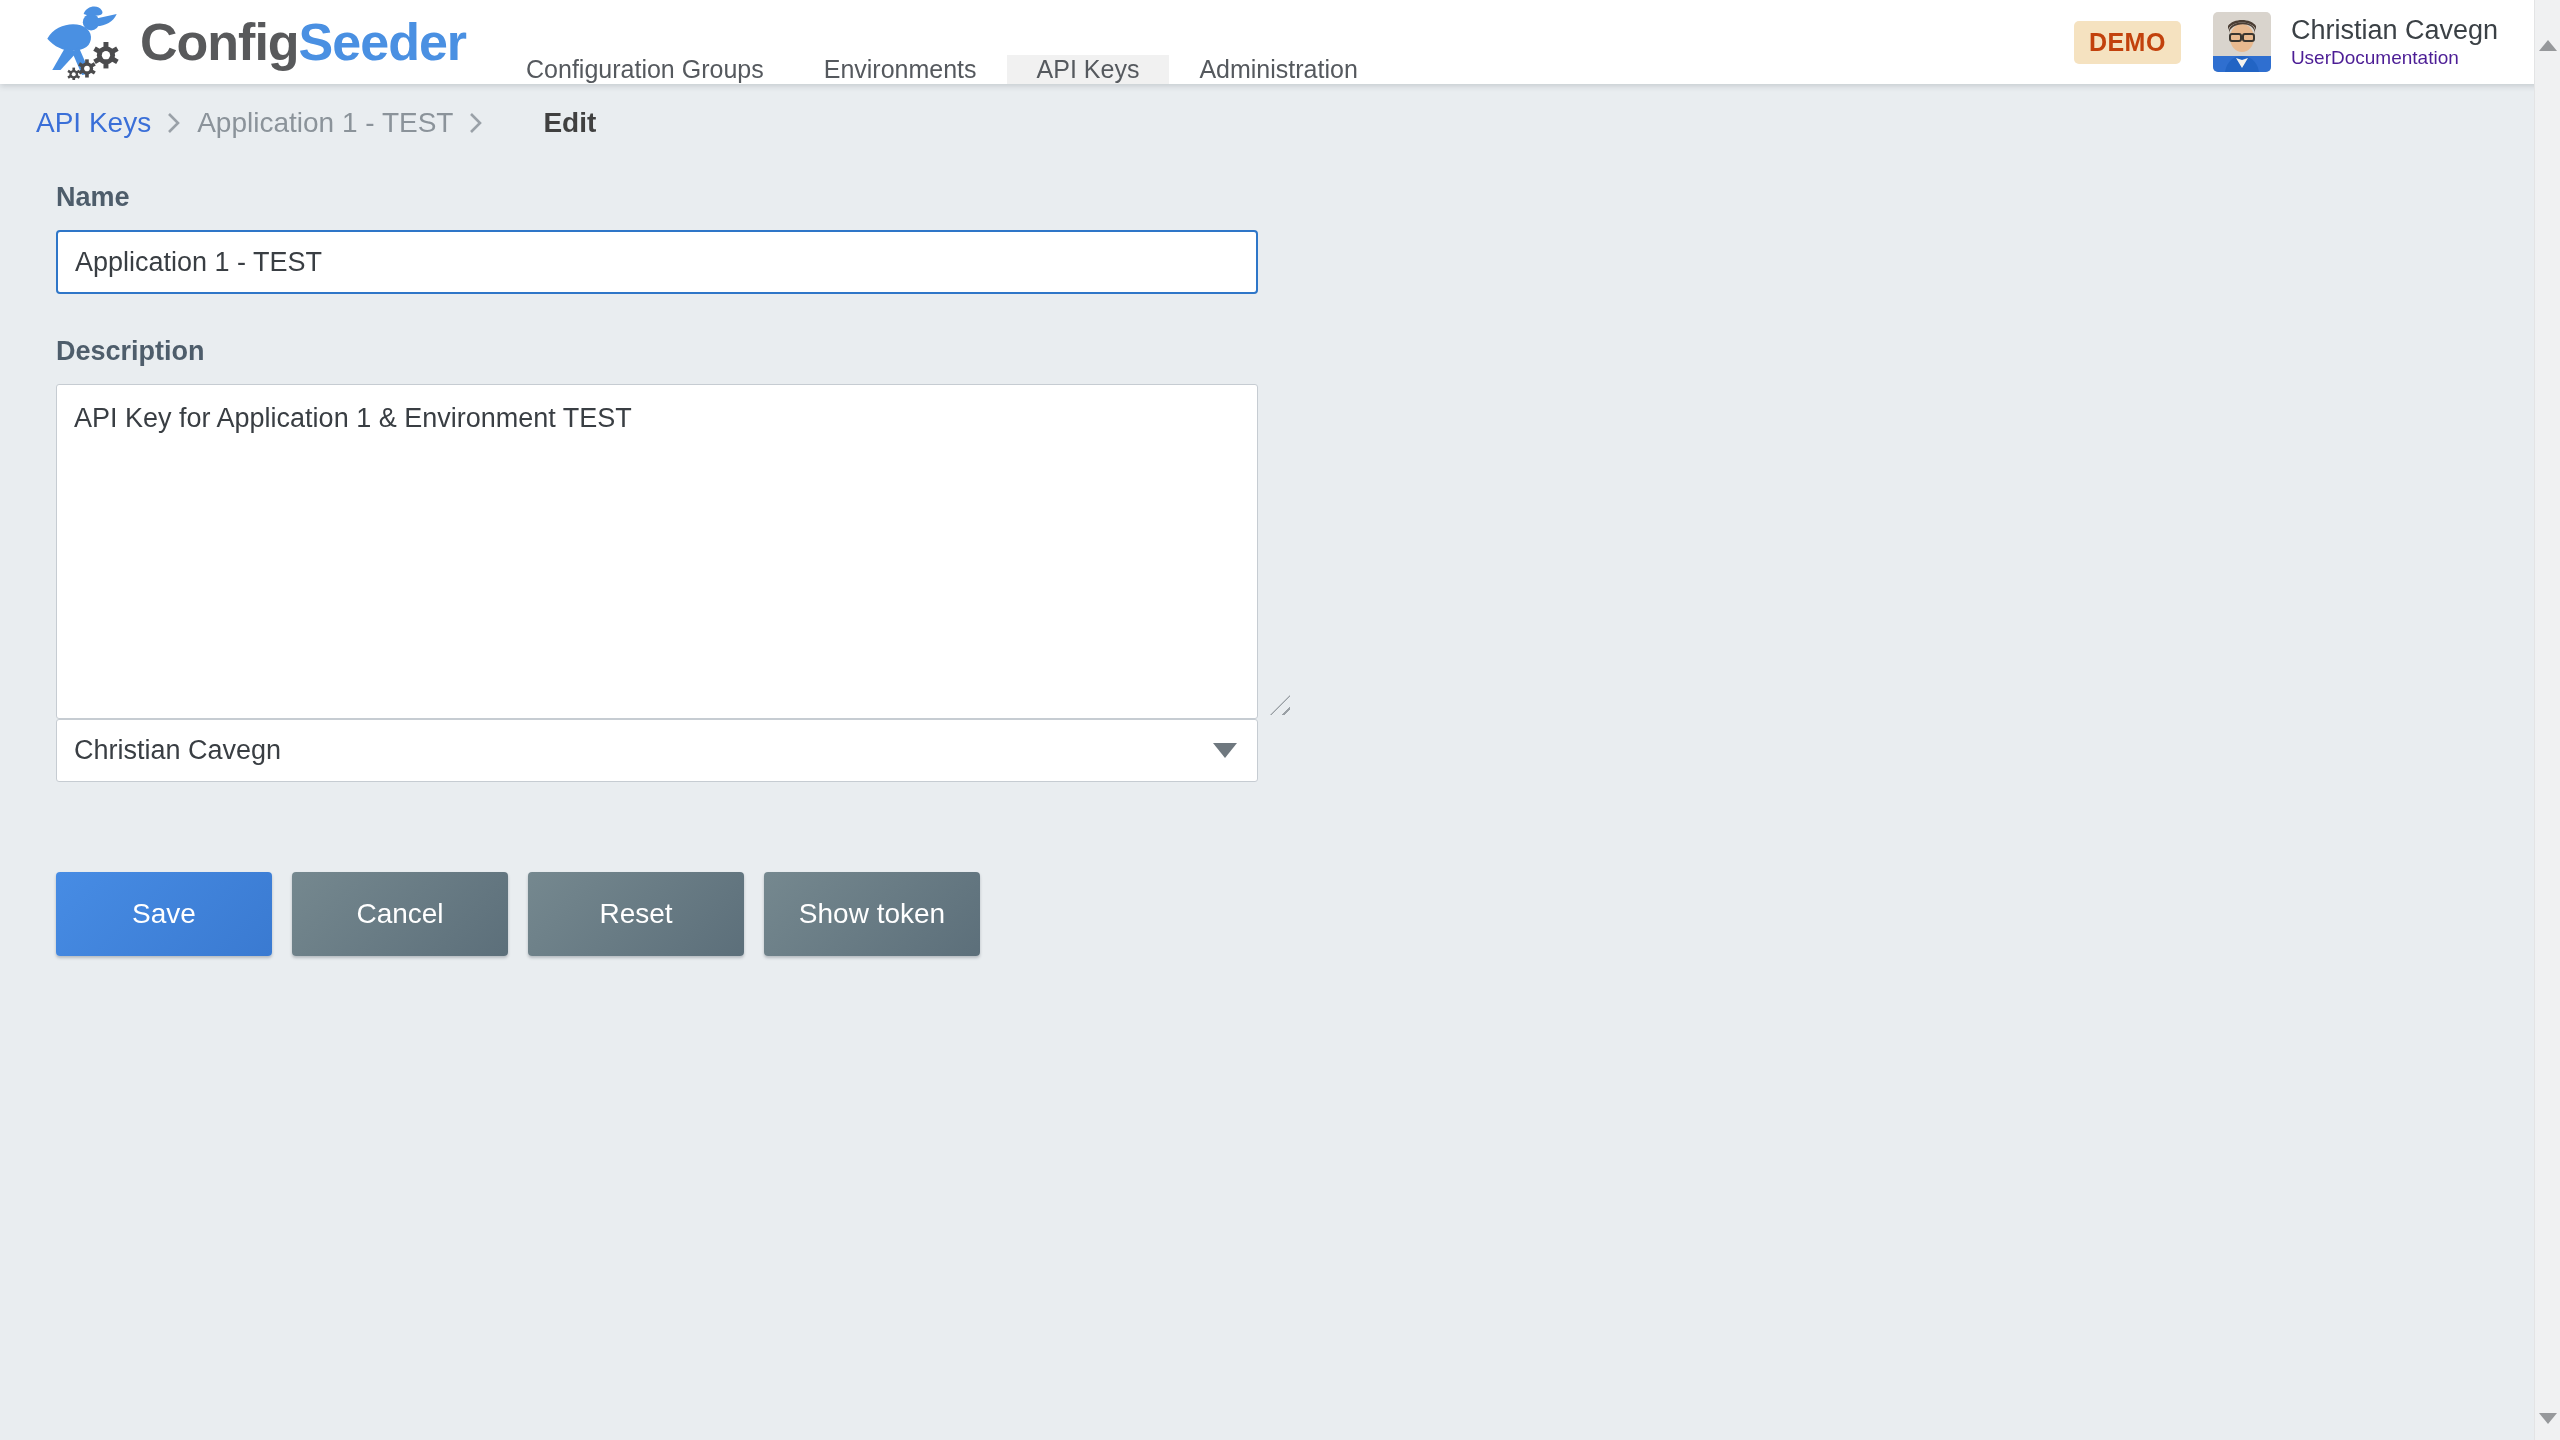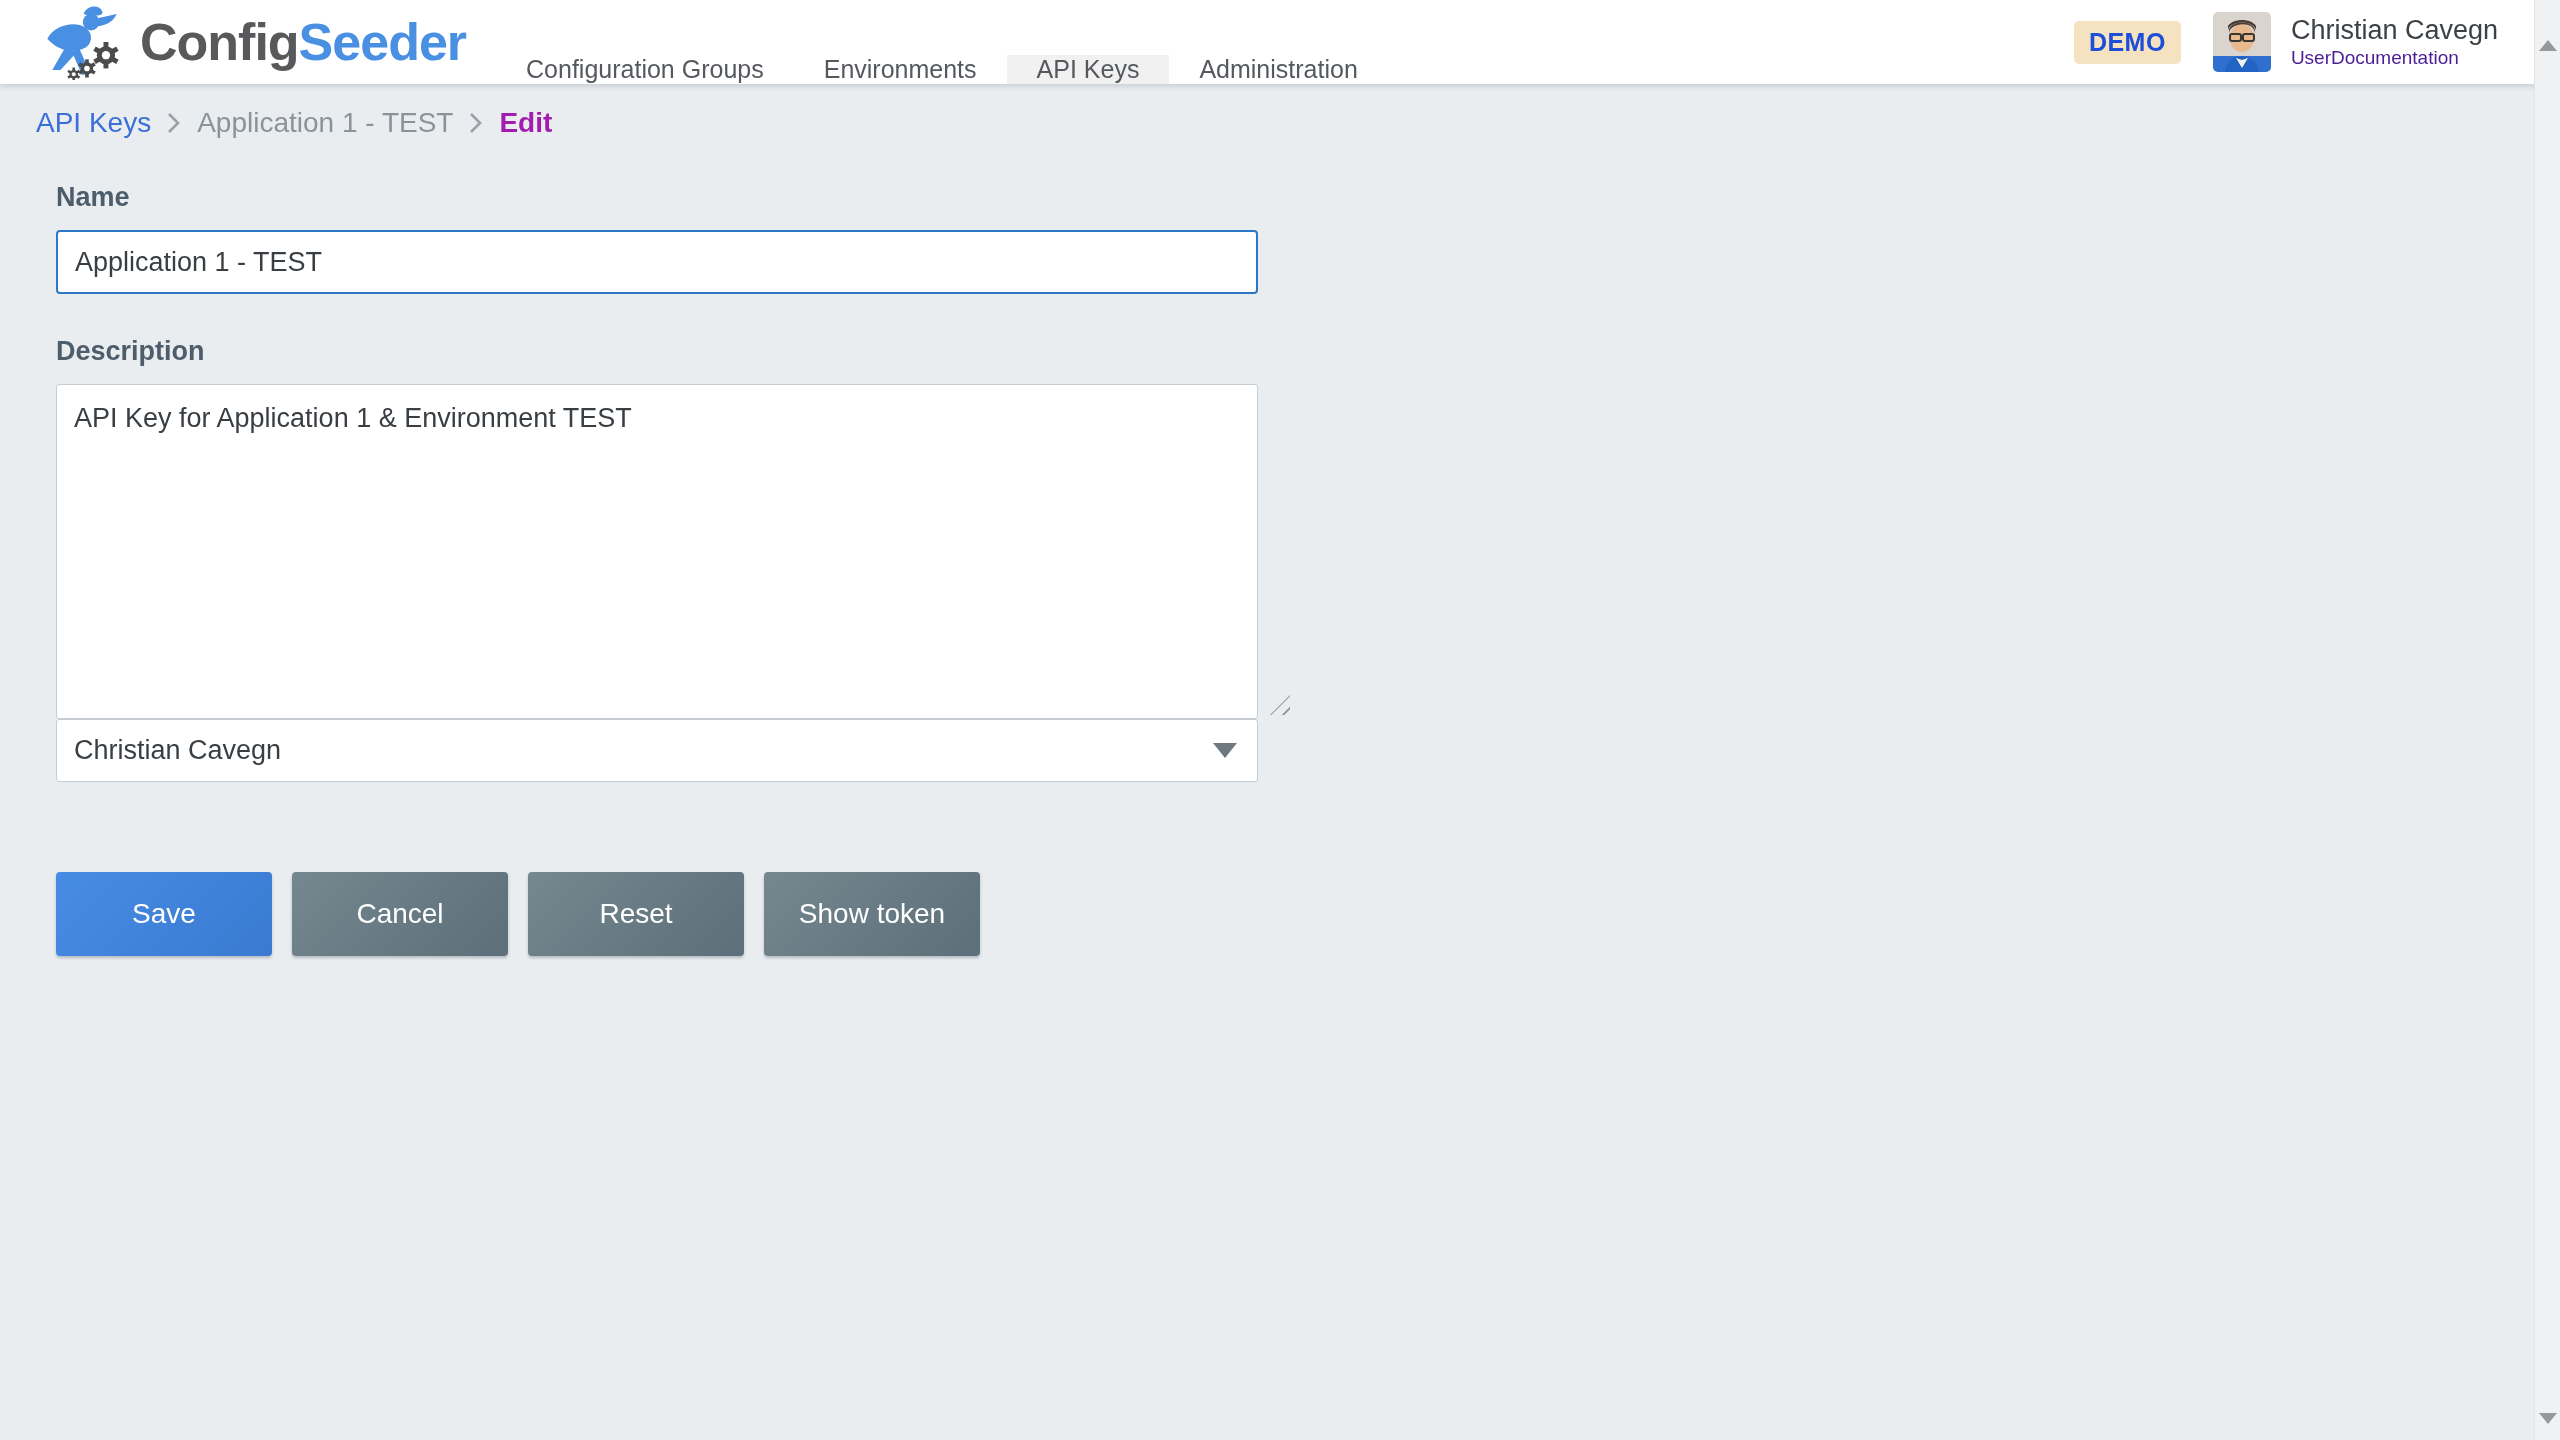"DEMO" .demo-badge { color: #1d4ed8 -> #c2410c }
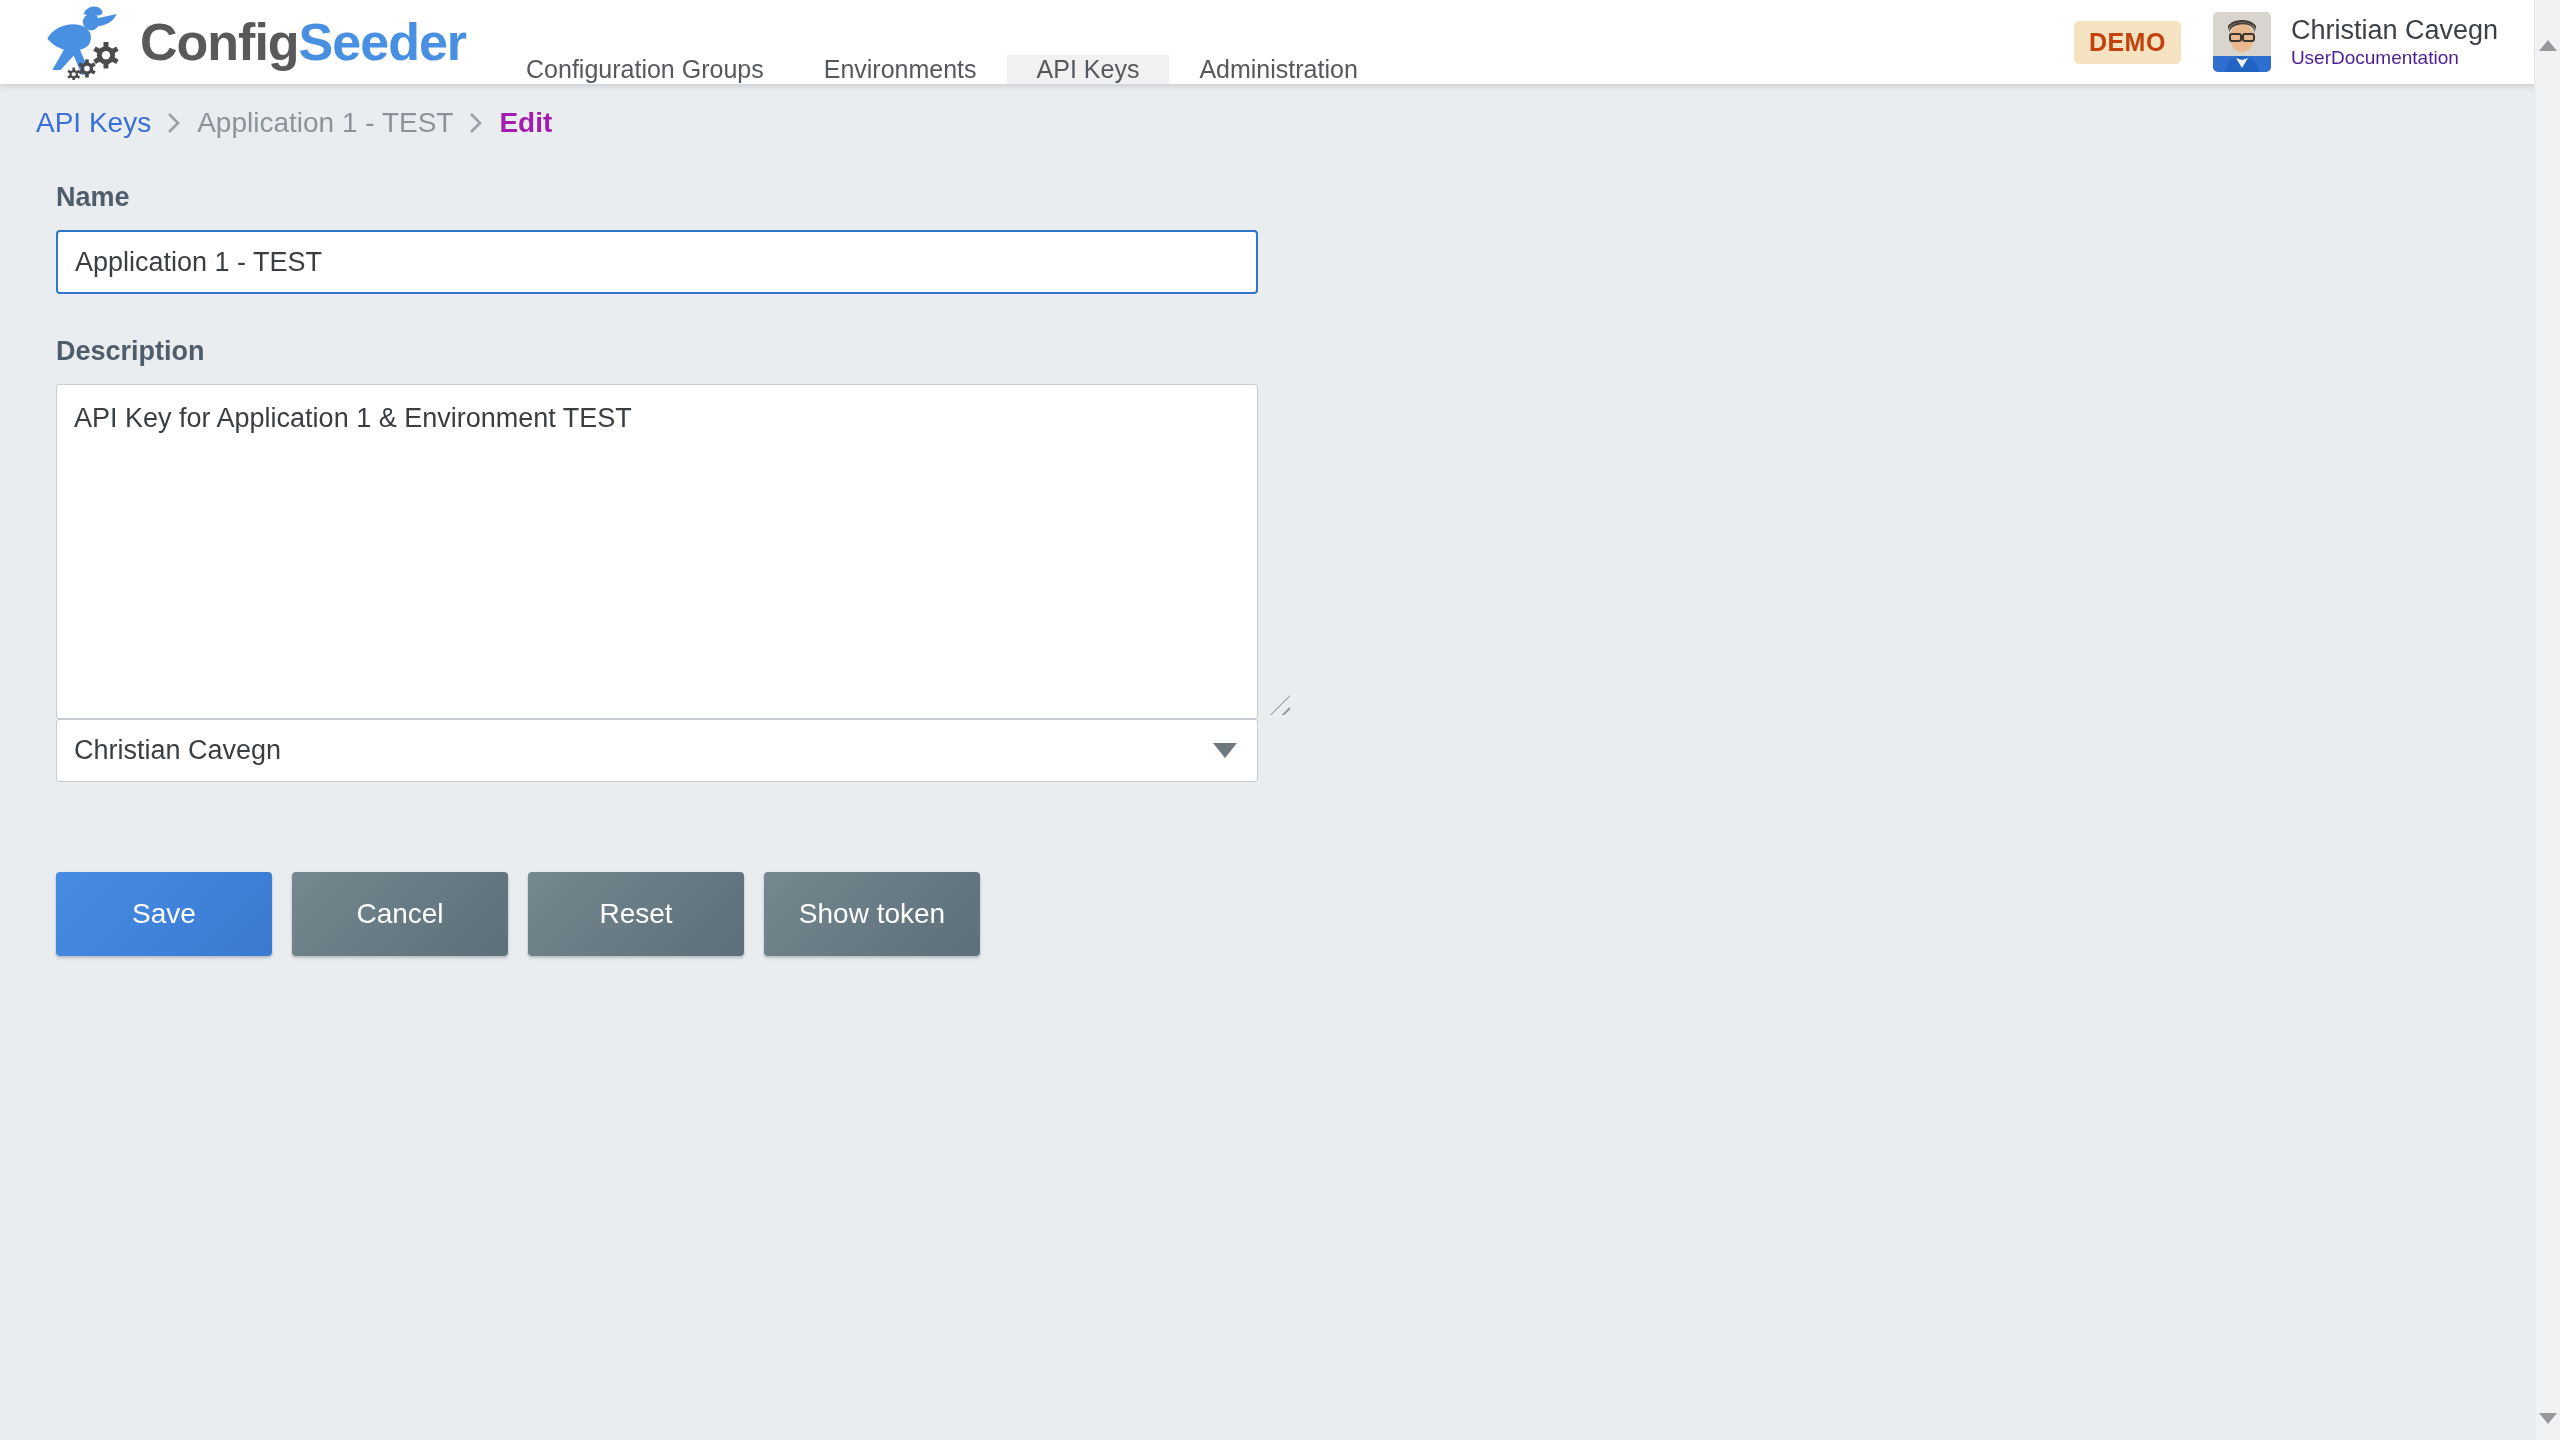"Edit" .crumb-current { color: #a21caf -> #404040; margin-left: none -> 44px }
